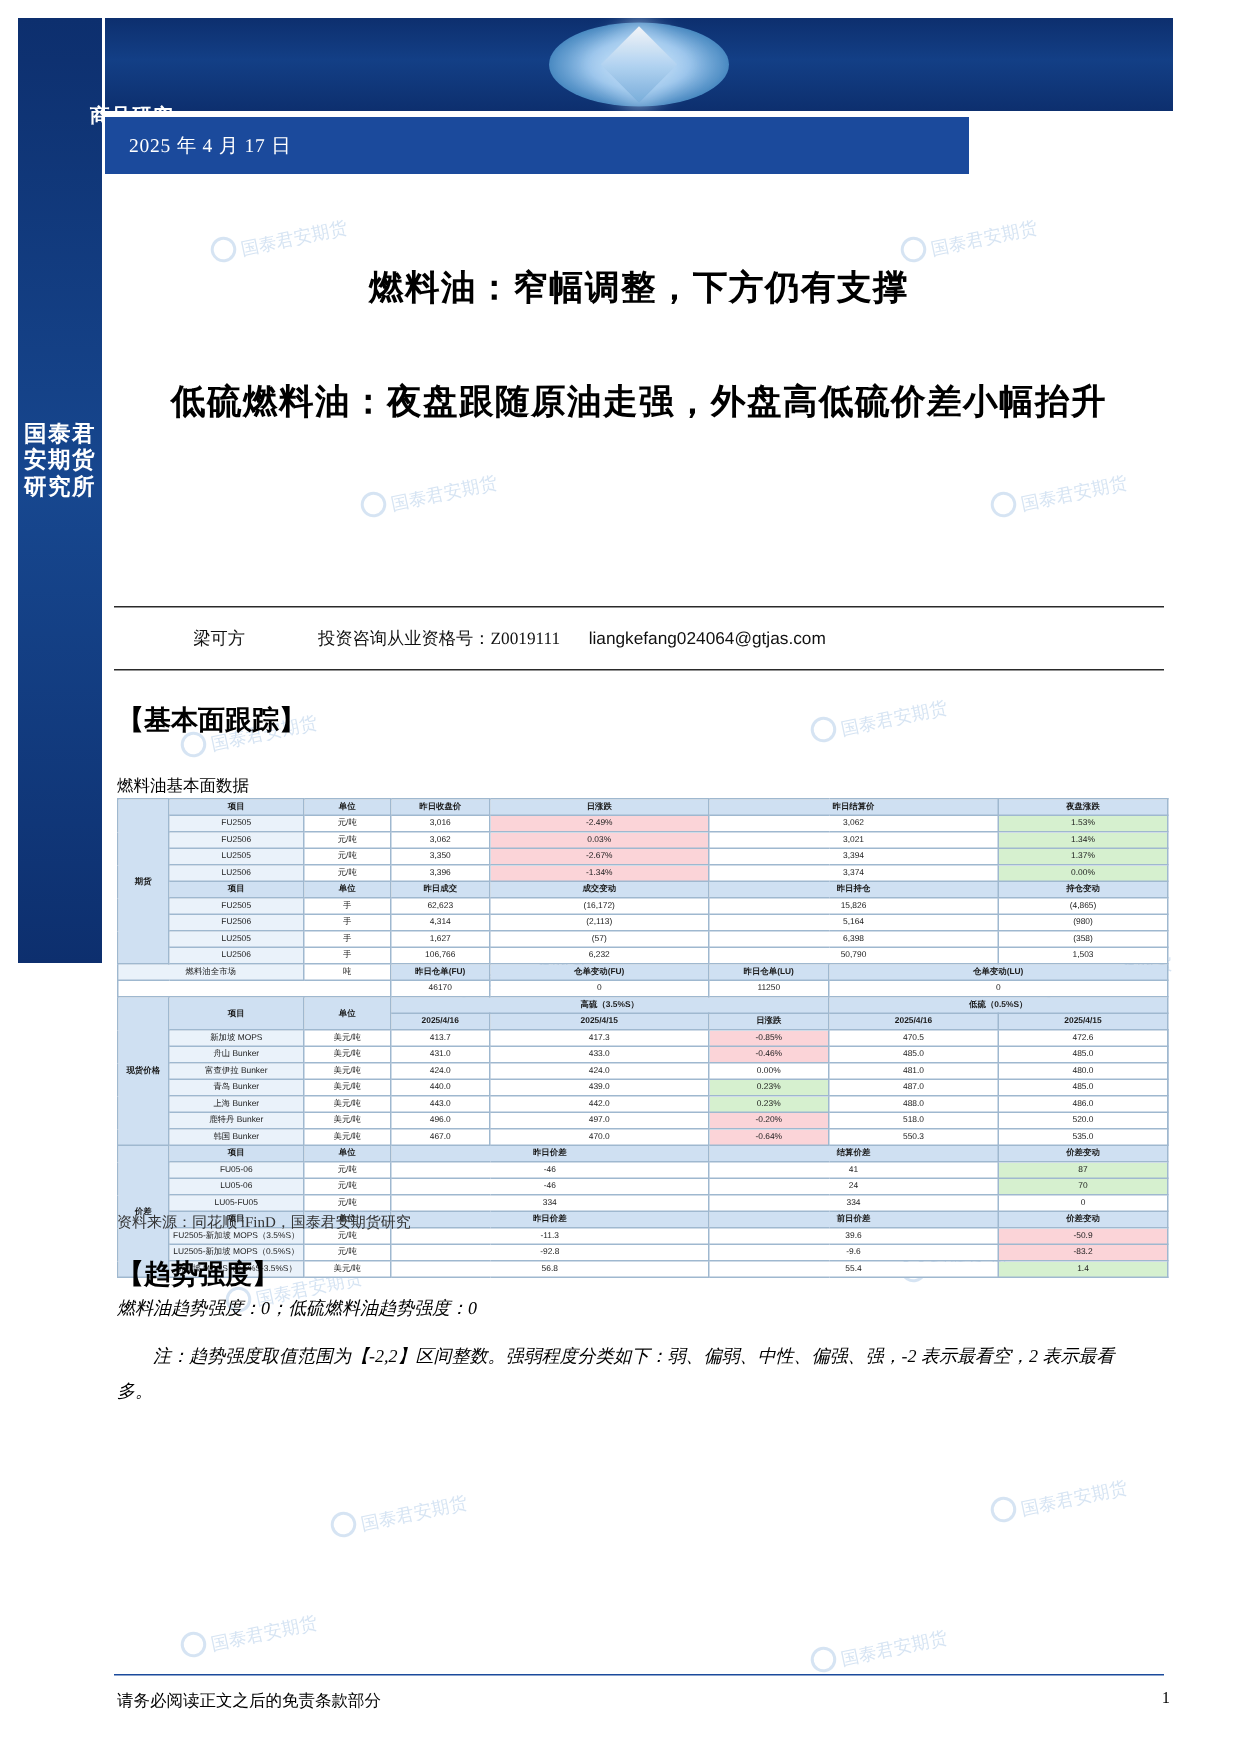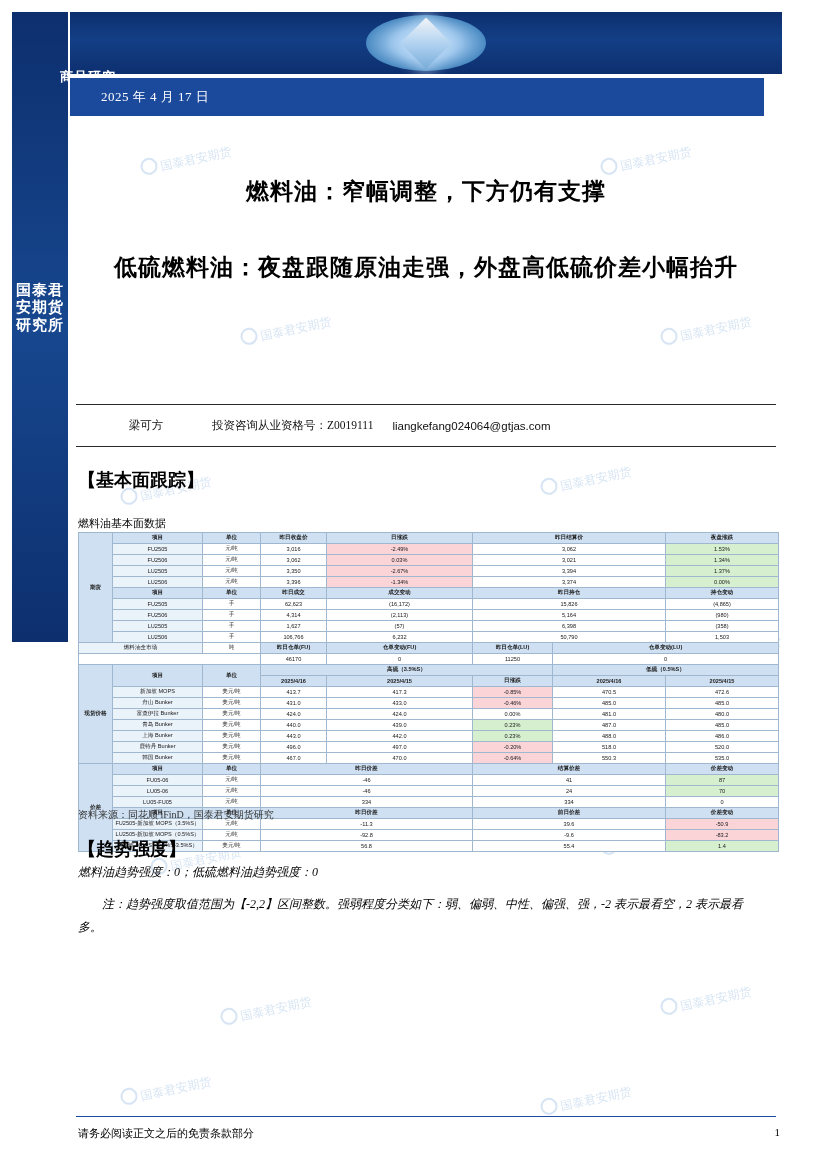"2025 年 4 月 17" .date-bar { padding-left: 31px -> 16px; width: 694px -> 576px }
